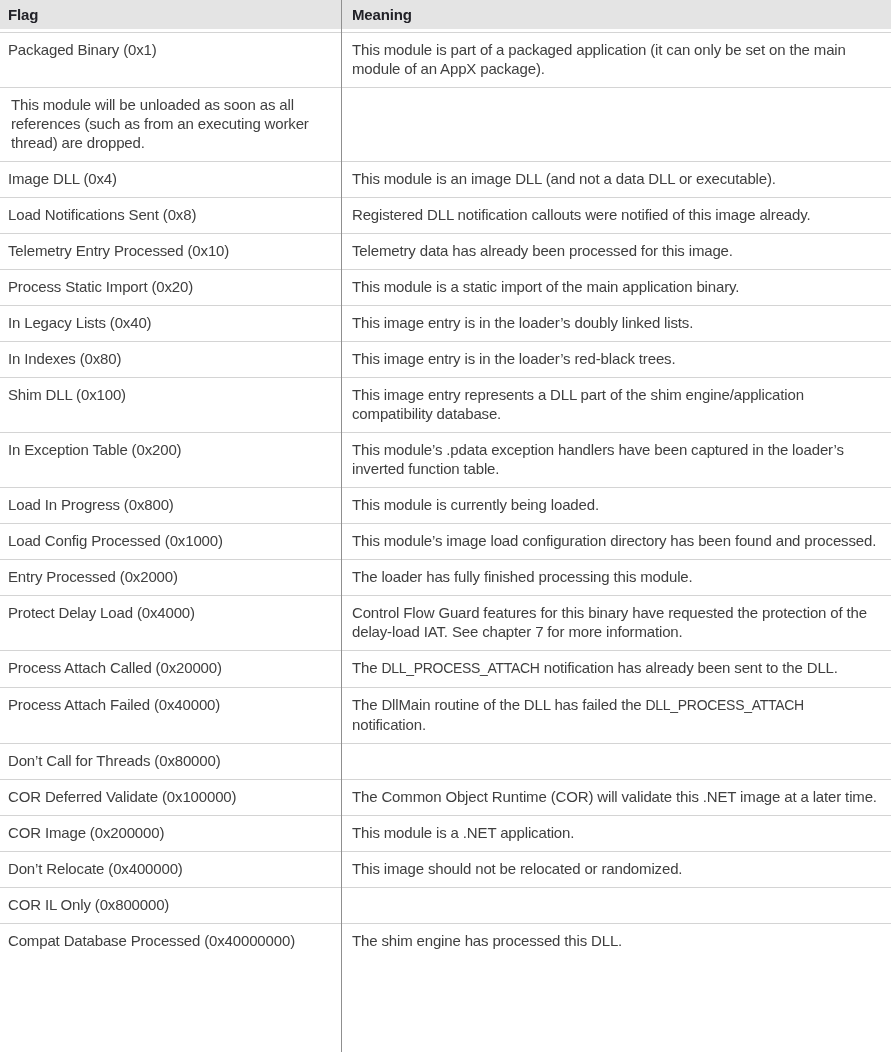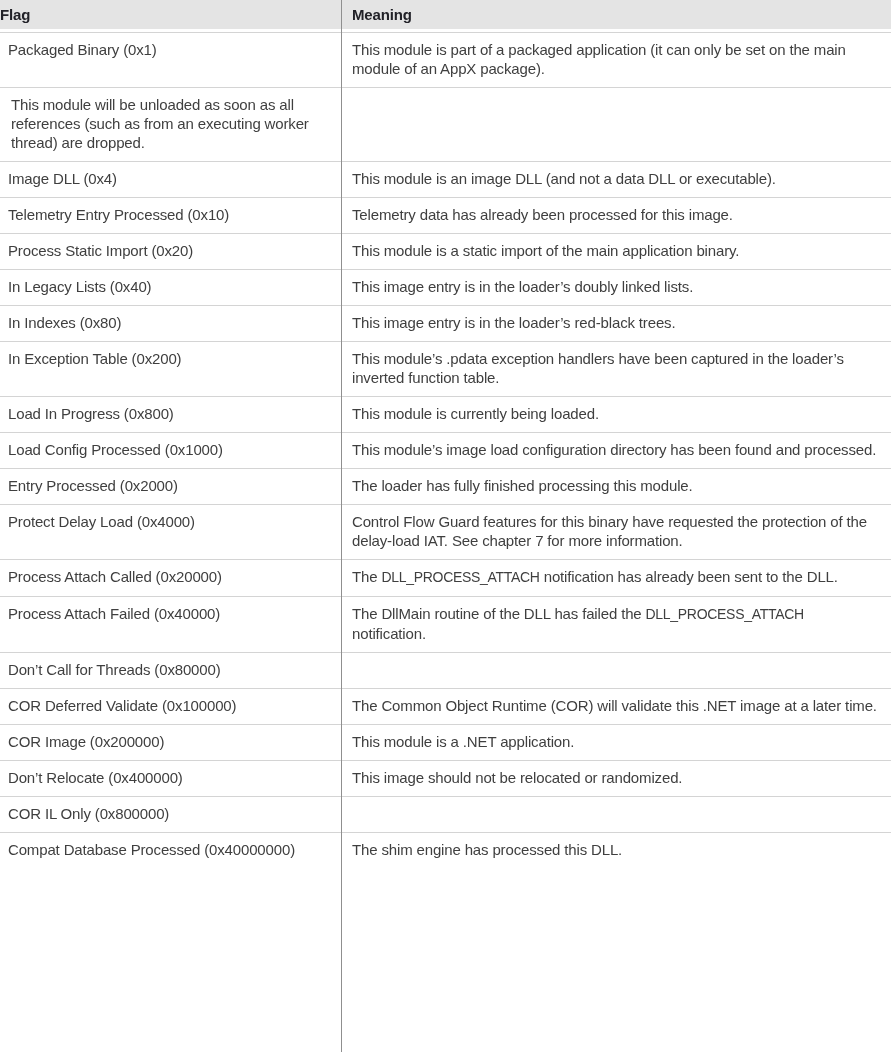"Flag" .thead .cell.c1 { padding-left: 0 -> 8px }
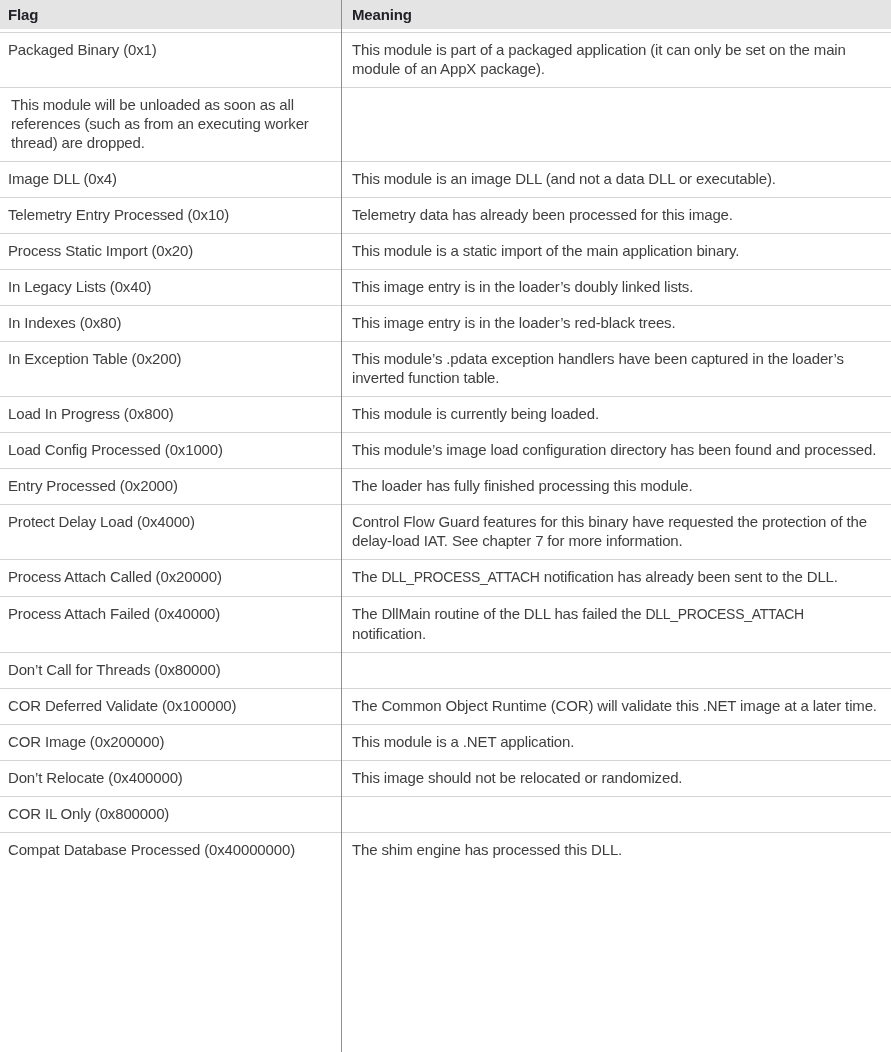"Load Notifications Sent (0x8)" div.trow { html: none -> <div> <div>Load Notifications Sent (0x8)</div> <div><span>Registered DLL notification callouts were notified of this image already.</span></div> </div> }
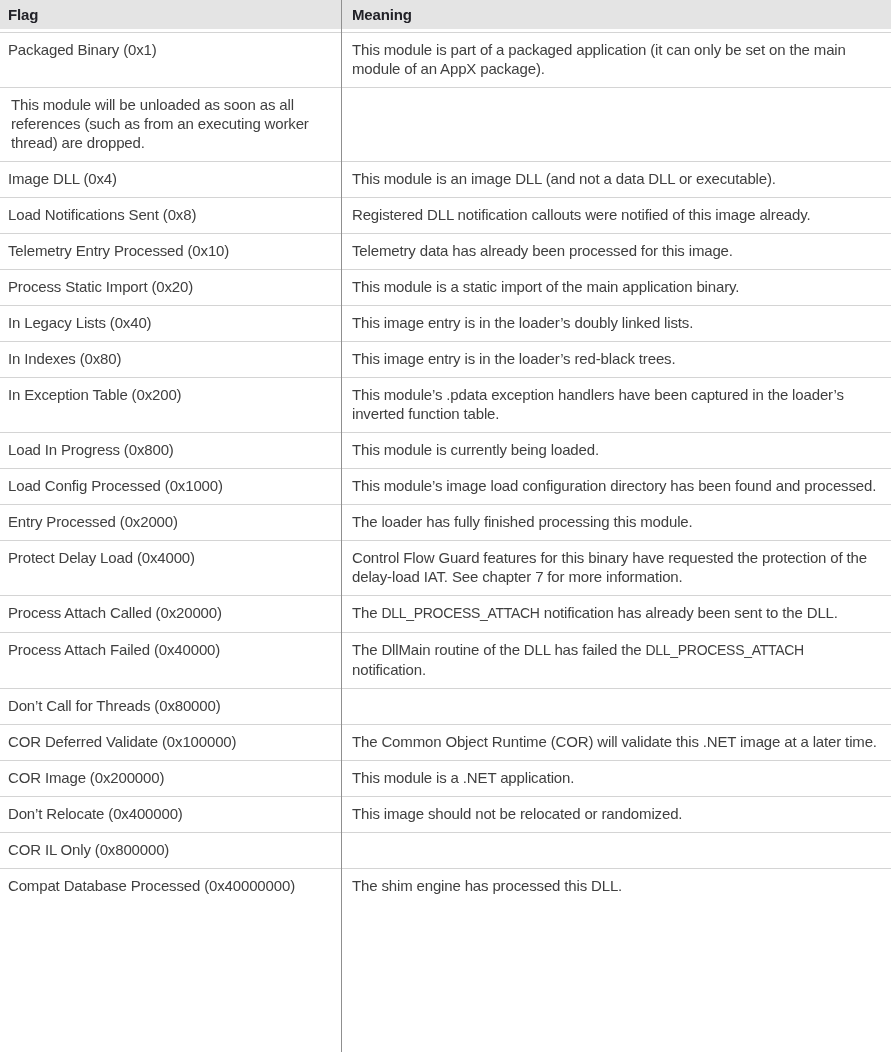"Shim DLL (0x100)" div.trow { html: none -> <div> <div>Shim DLL (0x100)</div> <div><span>This image entry represents a DLL part of the shim engine/application compatibility database.</span></div> </div> }
